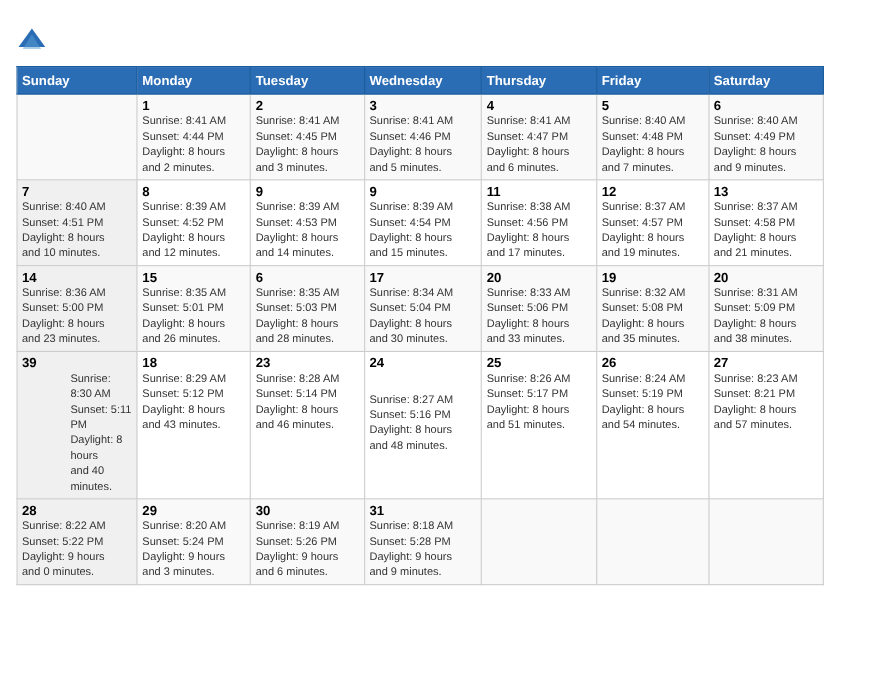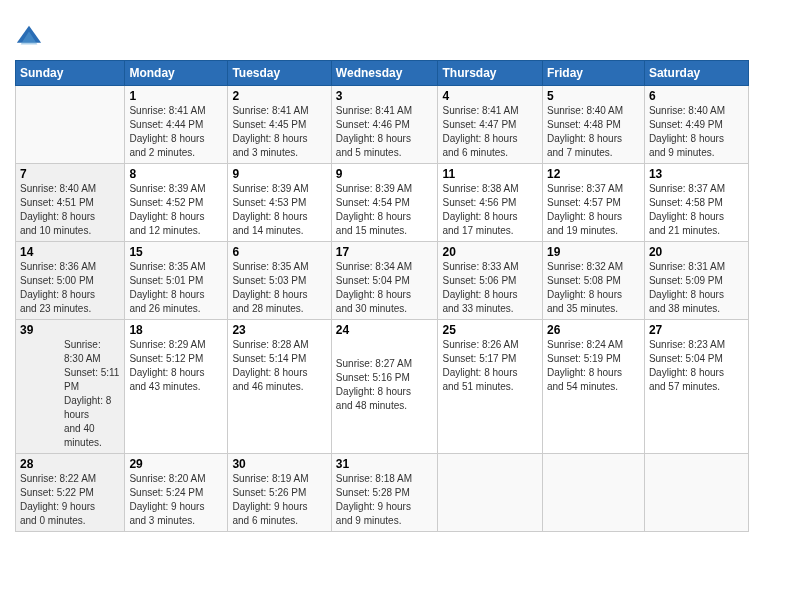"Sunrise: 8:23 AM" div.day-info { text: 5:04 -> 8:21 }
